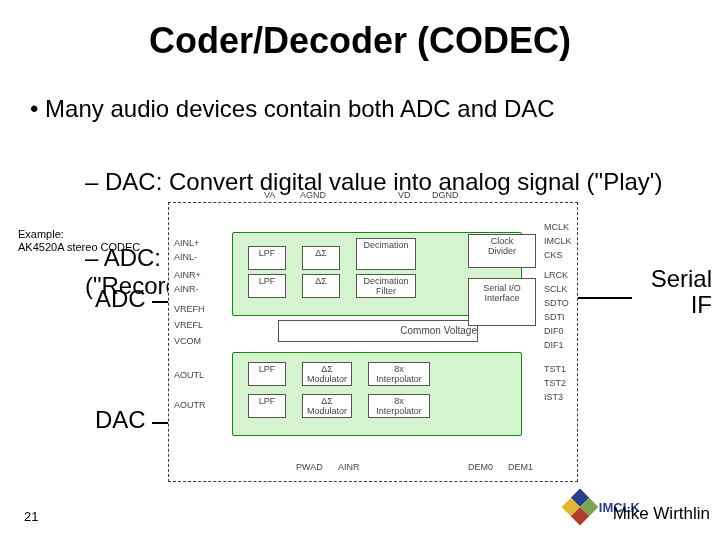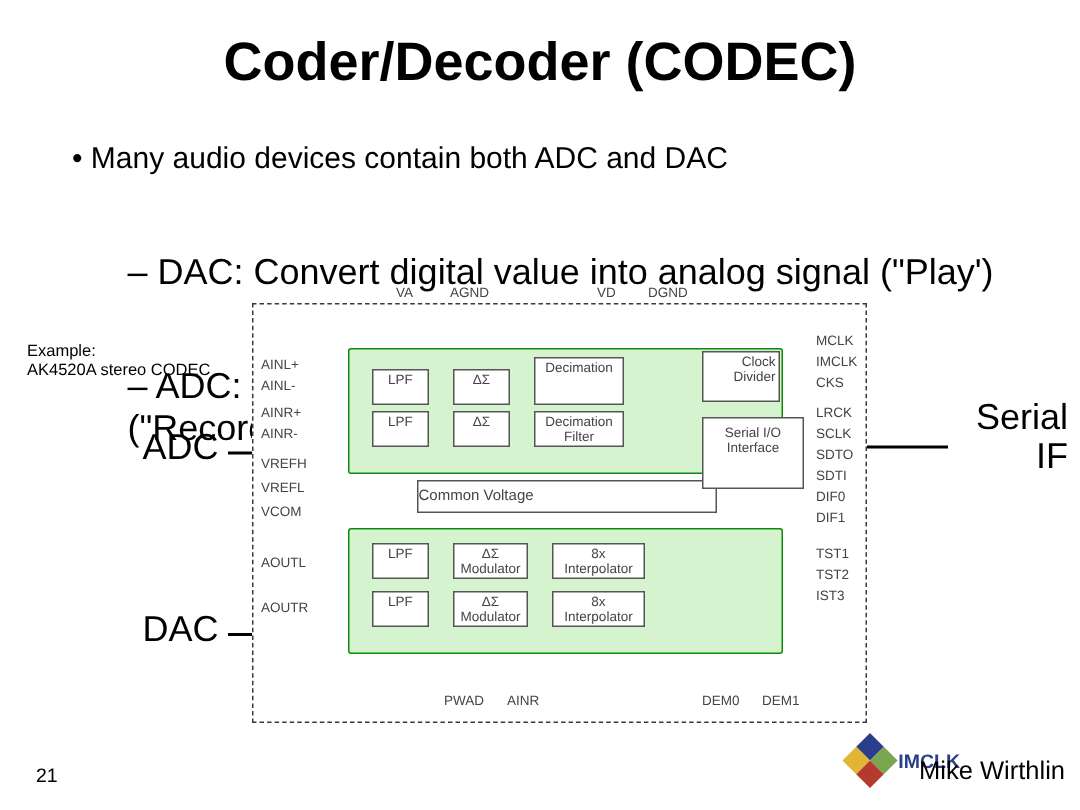"Many audio devices contain both" .bul1 { font-size: 20px -> 24px; left: 48px -> 30px }
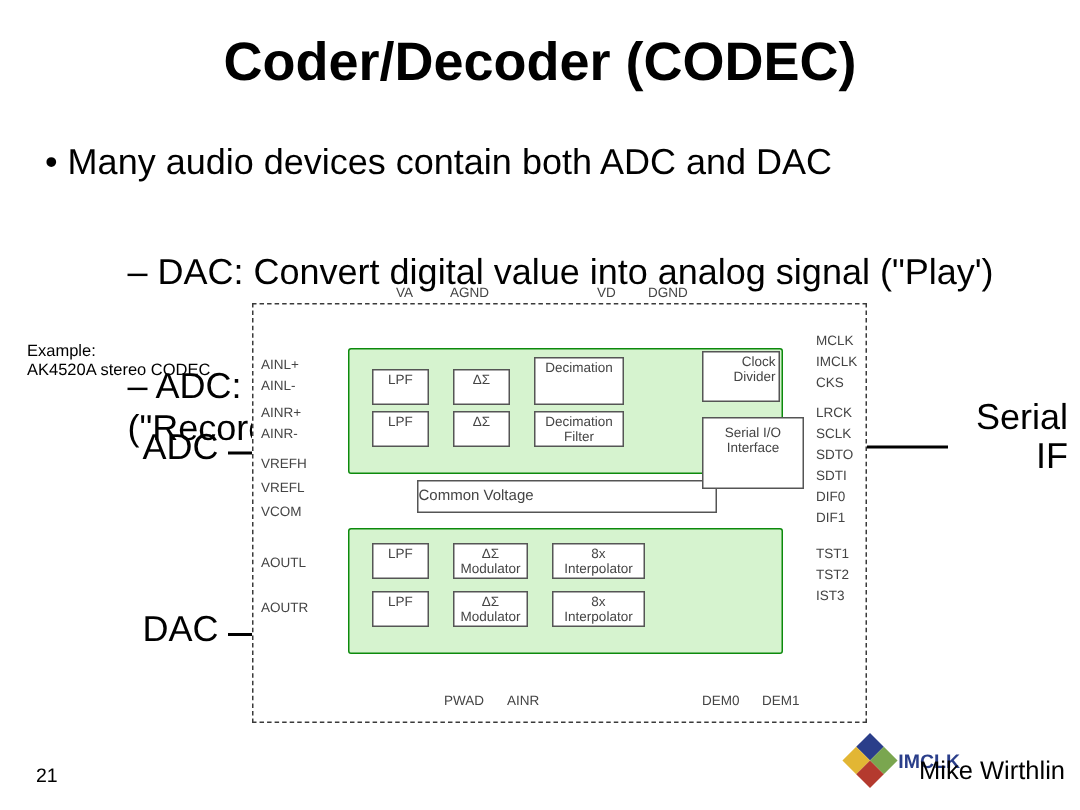"Clock" .clock-box { text-align: right -> none; width: 52px -> 68px }
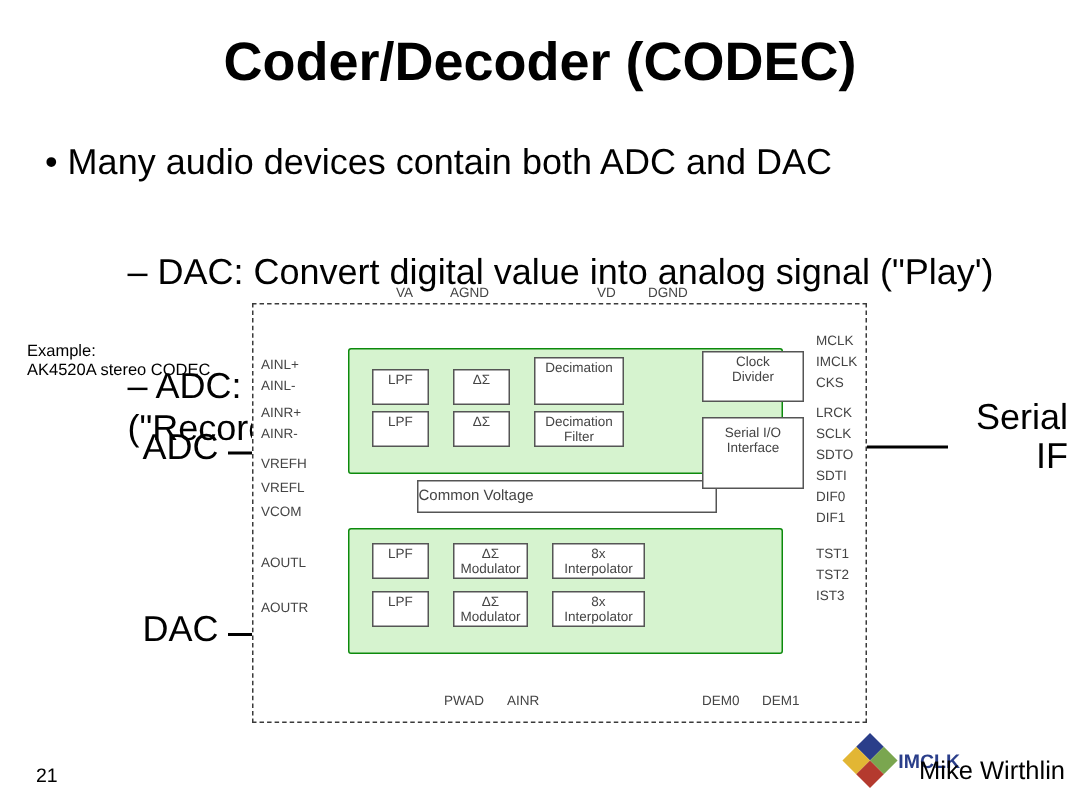"Common Voltage" .cv-box { text-align: left -> right }
